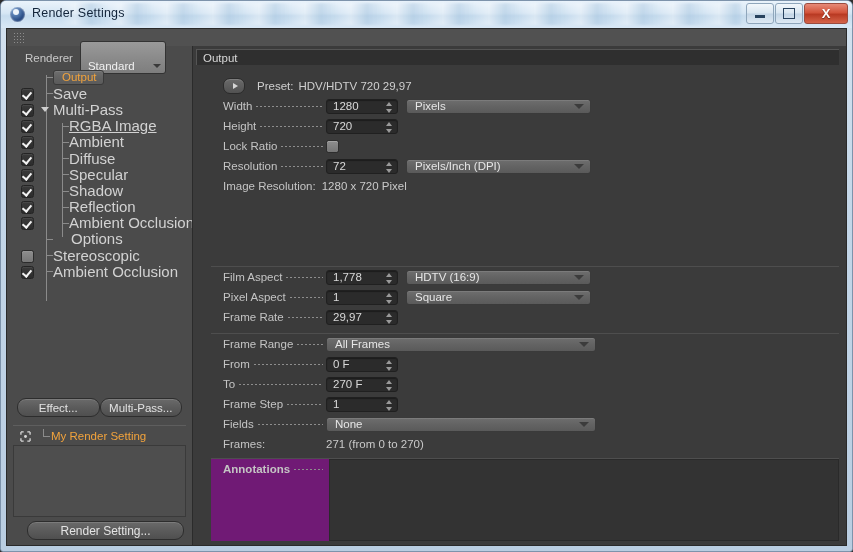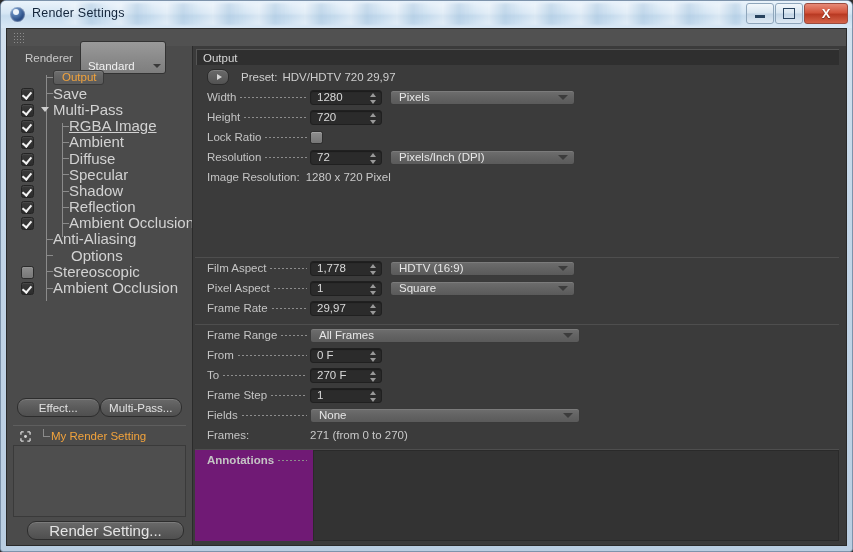"Preset:" .group { left: 2px -> 18px; margin-top: none -> 9px }
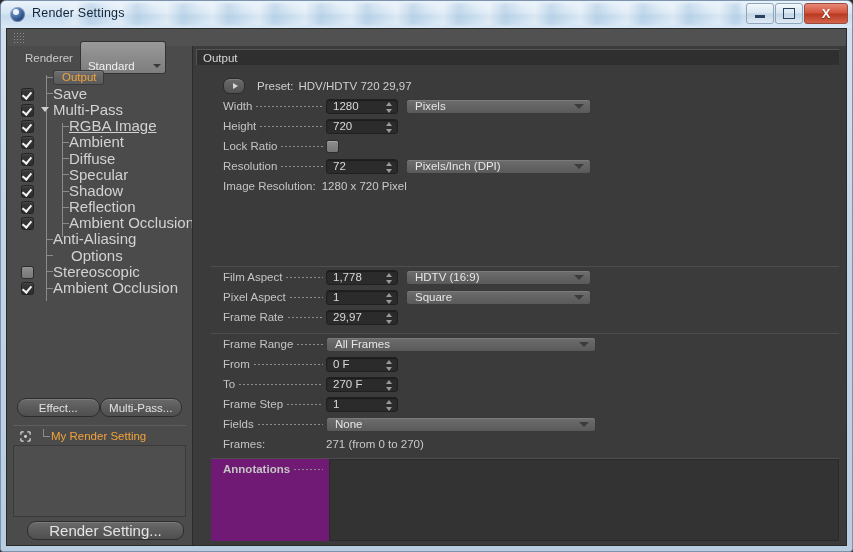"Anti-Aliasing" div.trow { html: <div> <span></span> <span>Anti-Aliasing</span> </div> -> none }
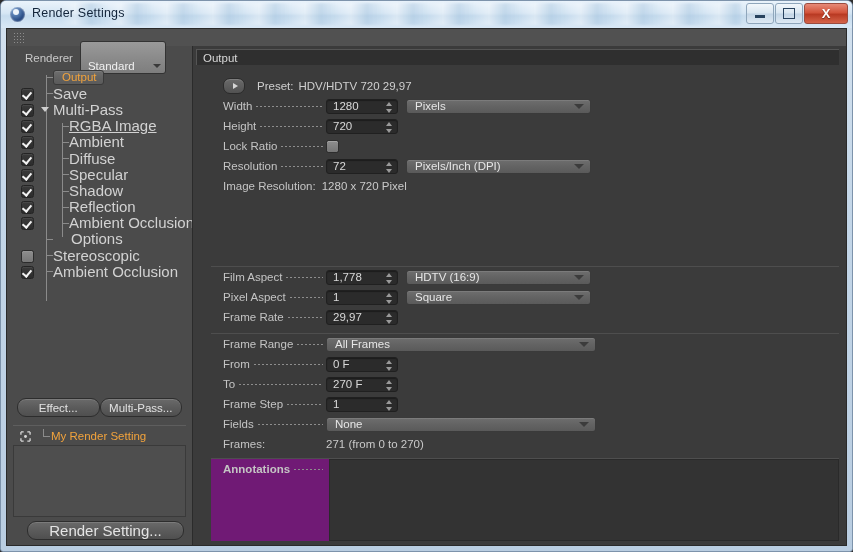"Render Setting..." .bottombtn { font-size: 15px -> 12px }
